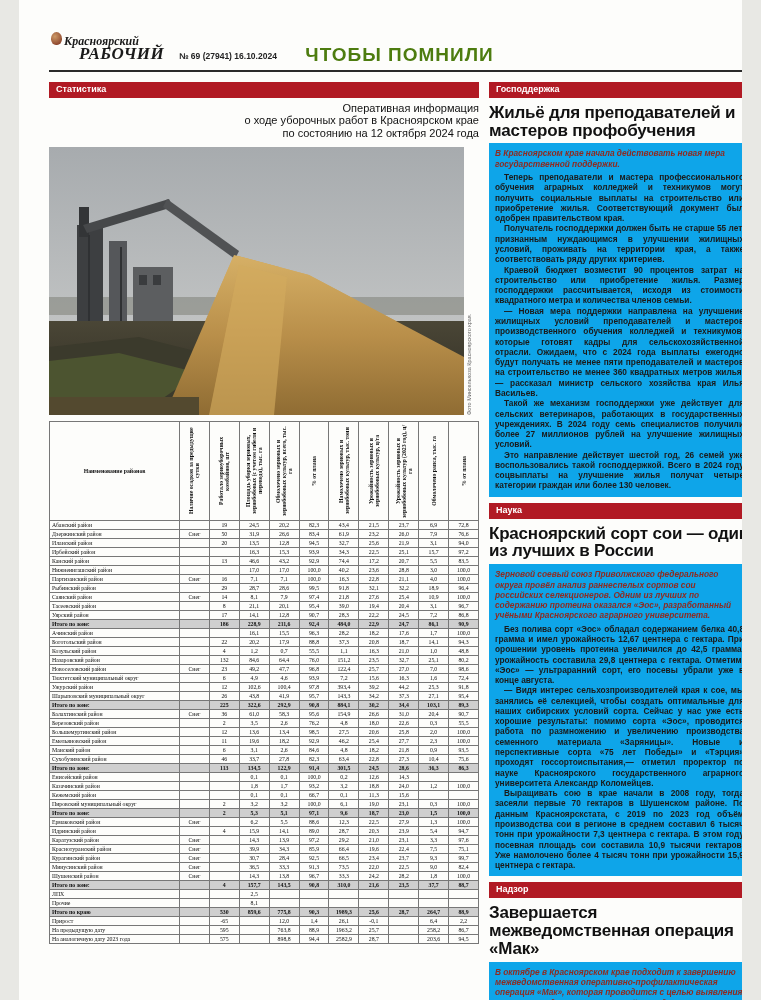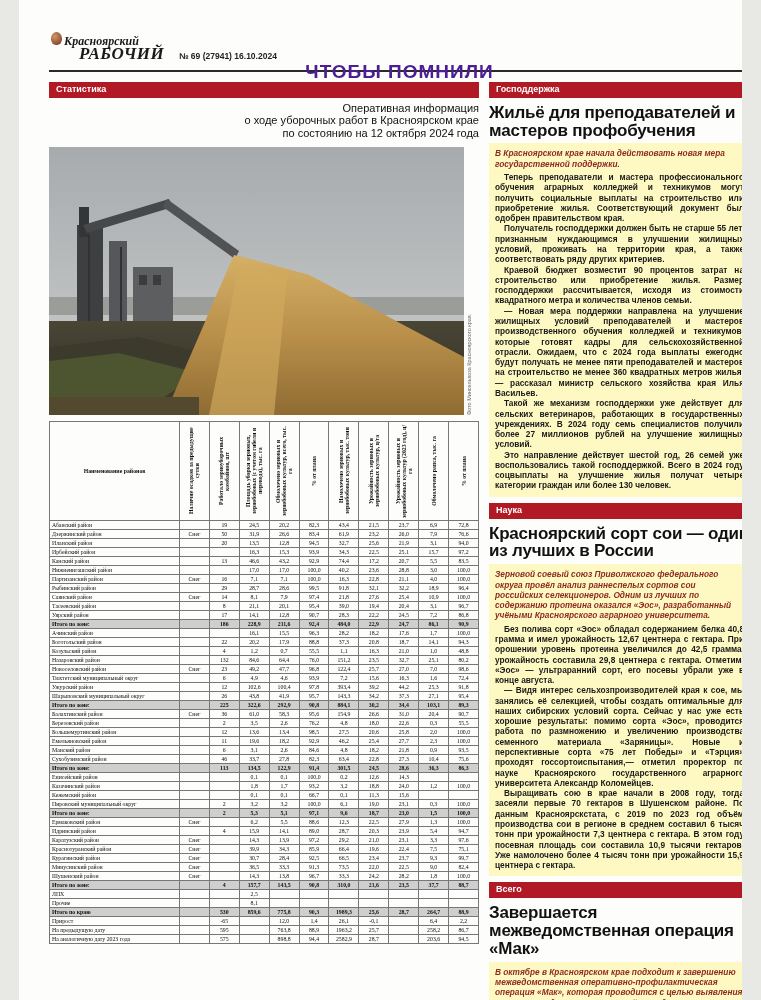"ЧТОБЫ ПОМНИЛИ" .masthead-center { color: #4c1d95 -> #4d7c0f; margin-top: 17px -> none }
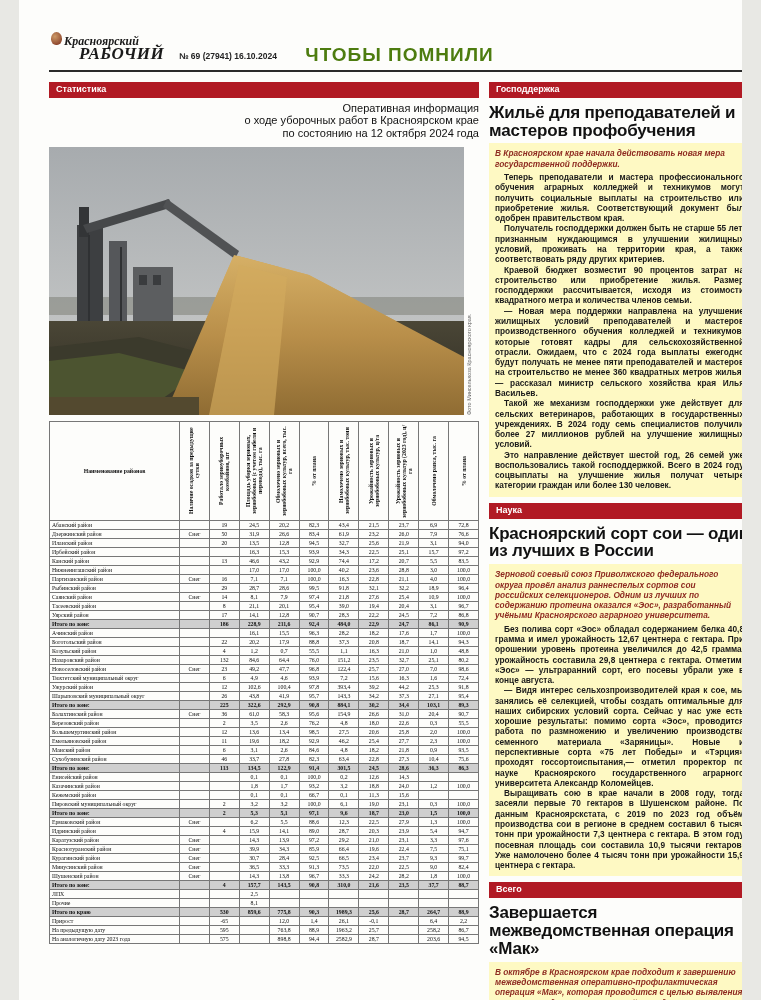"В Красноярском крае начала действовать" .panel { background: #fef9c3 -> #0ea5e9 }
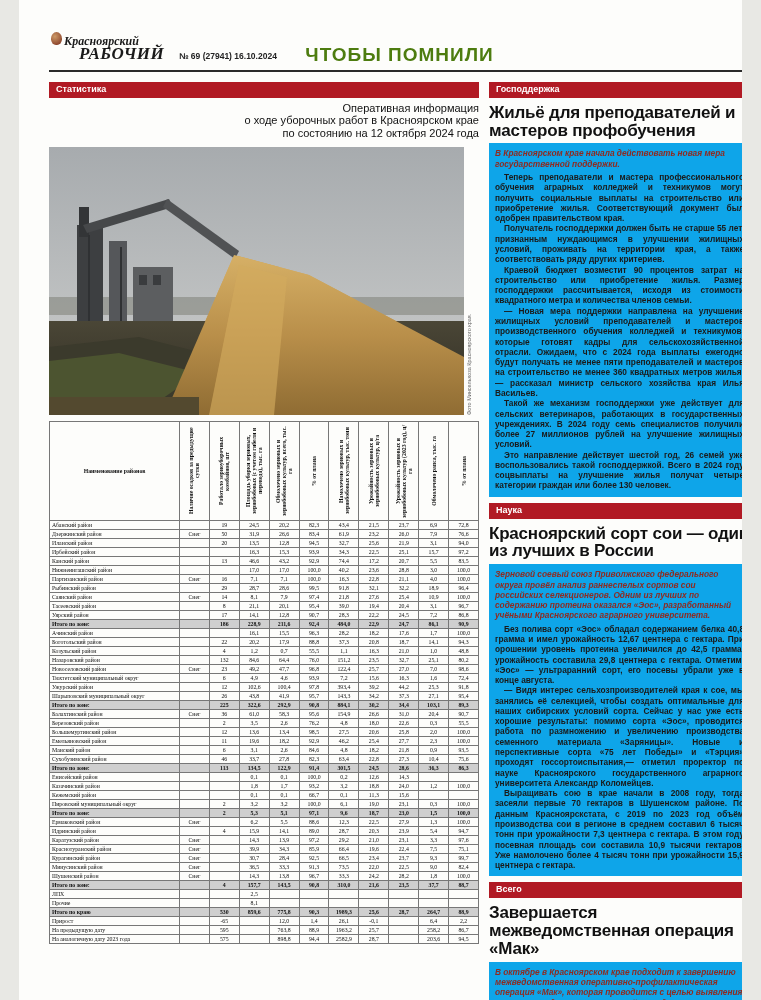"Всего" div.banner { text: Всего -> Надзор }
